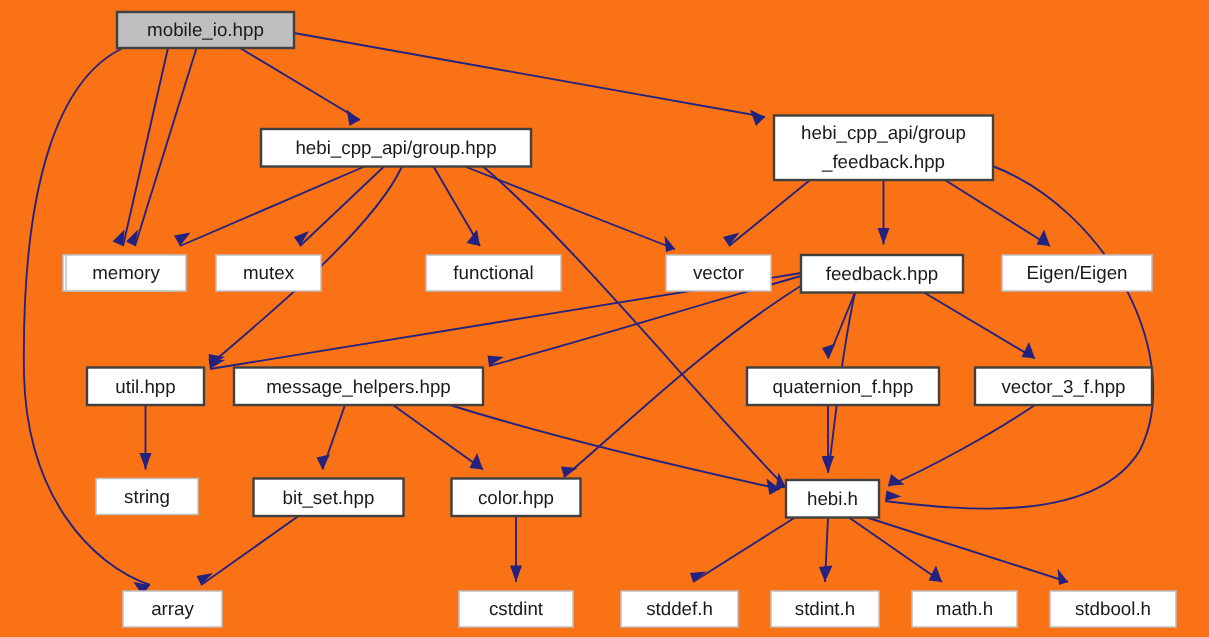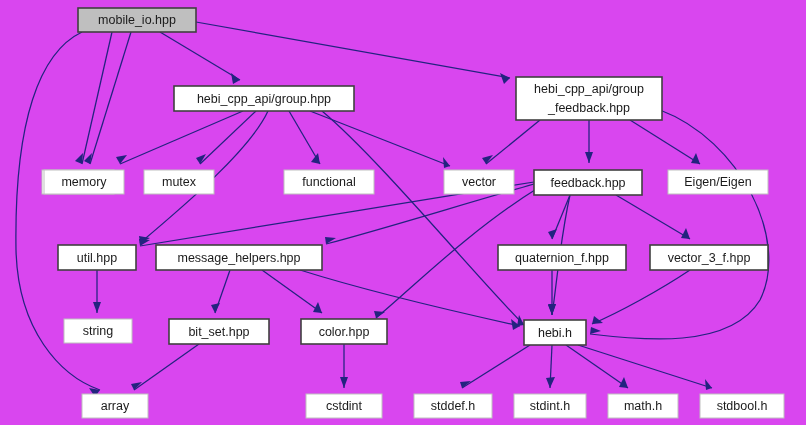"mobile_io.hpp" #graph-root { background: #d946ef -> #f97316 }
